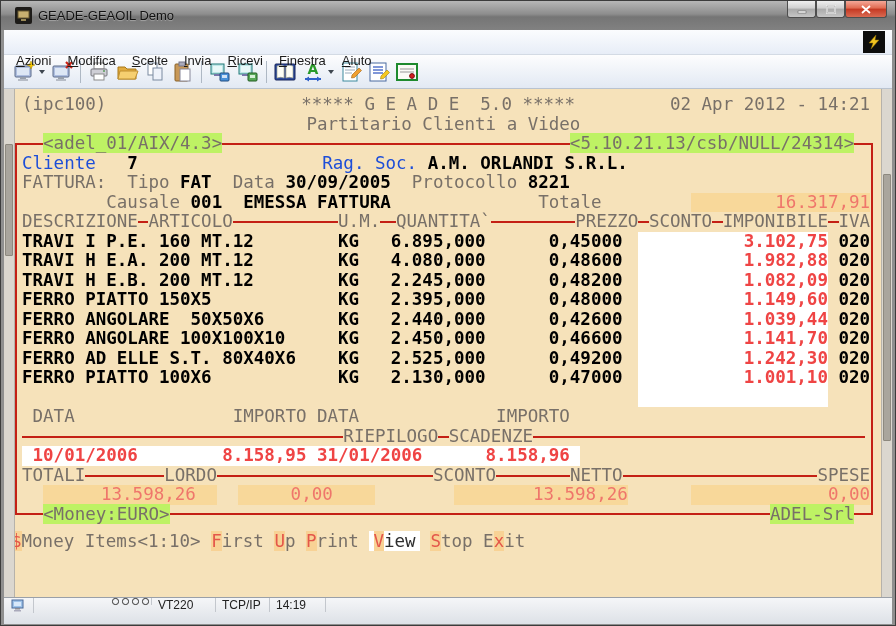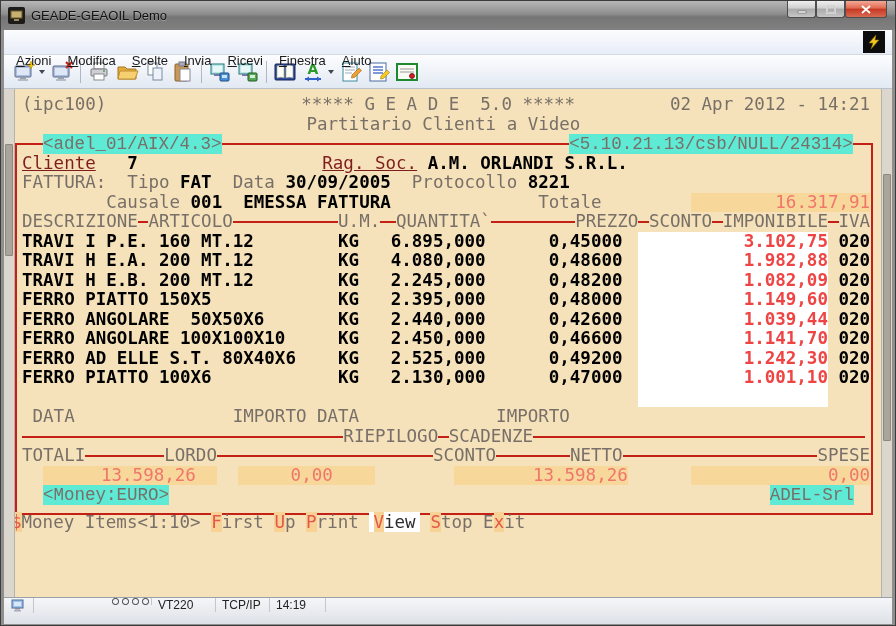"GEADE-GEAOIL Demo" .titlebar { padding-left: 7px -> 14px }
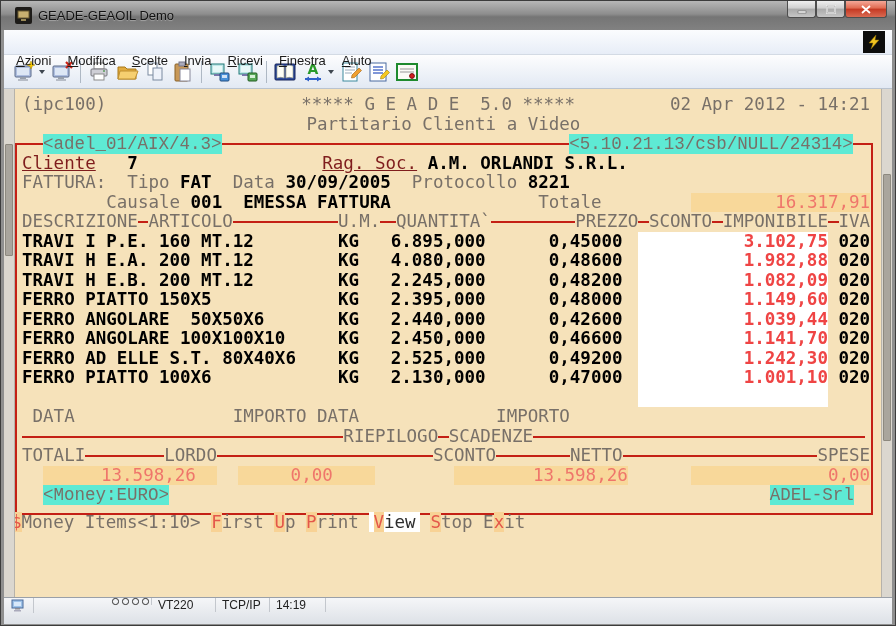"<adel_01/AIX/4.3>" .mask { background: #5eead4 -> #bef264; font-family: Liberation Mono, monospace -> none }
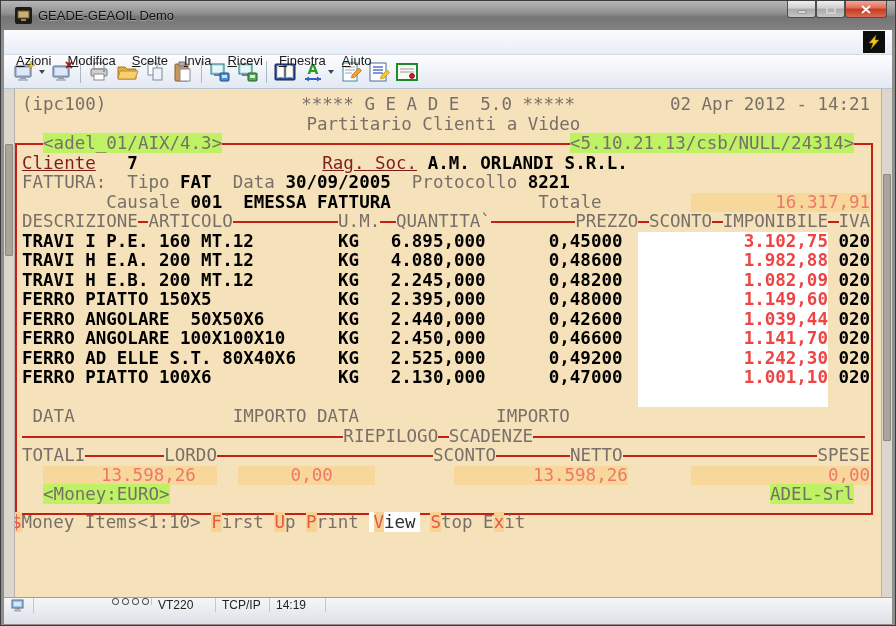"Cliente" .dk { color: #7f1d1d -> #1d4ed8; text-decoration: underline -> none }
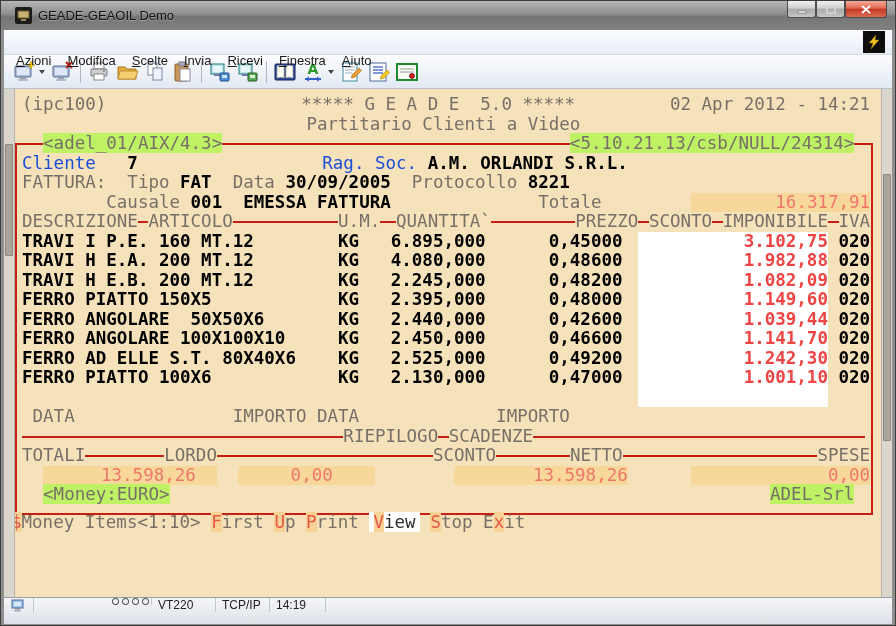"10/01/2006 8.158,95 31/01/2006 8.158,96" div.ln { html: none -> <div><span><span></span><span>10/01/2006</span><span>8.158,95</span><span></span><span>31/01/2006</span><span>8.158,96</span></span></div> }
